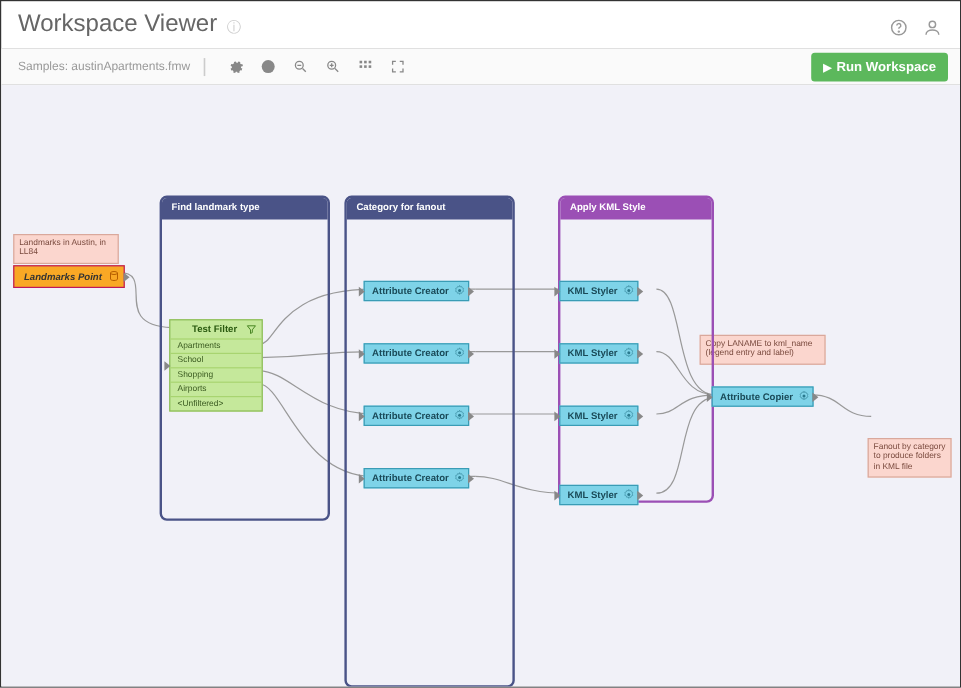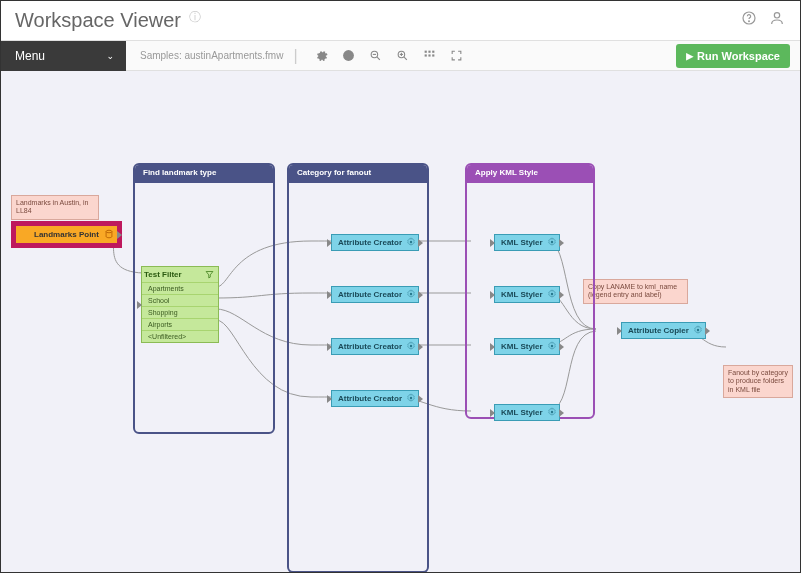"Workspace Viewer" .titlebar { align-items: flex-start -> flex-end }
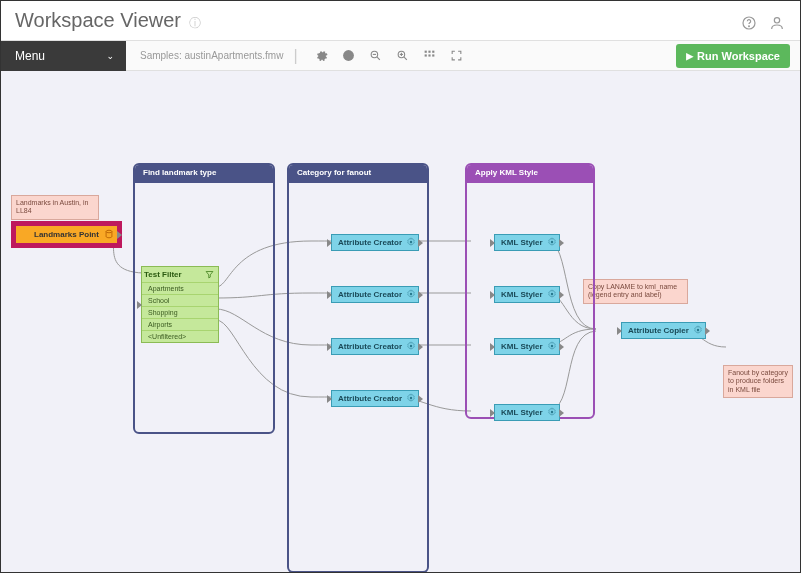"Menu" div.menu-btn { html: <div> <span>Menu</span> <span>⌄</span> </div> -> none }
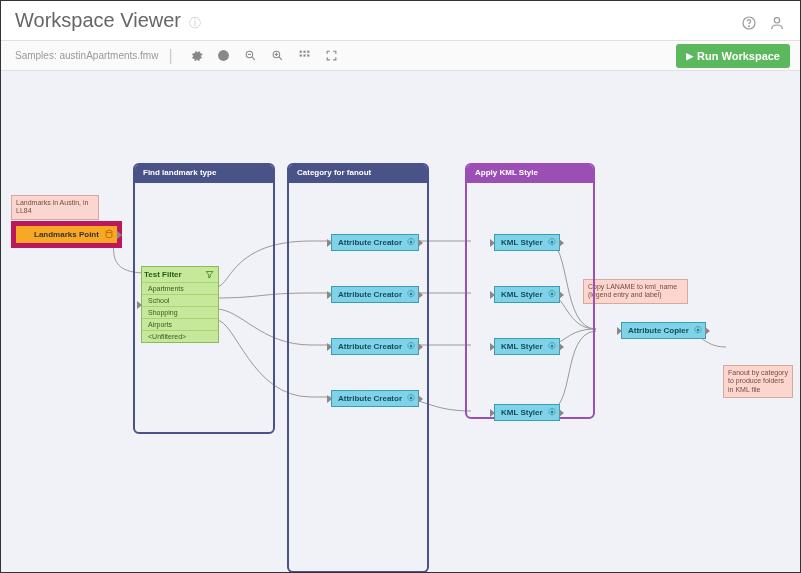"Landmarks Point" .io-block { border: 5px solid #be185d -> 1px solid #be185d; font-style: none -> italic; padding: 4px 18px 4px 18px -> 4px 18px 4px 8px }
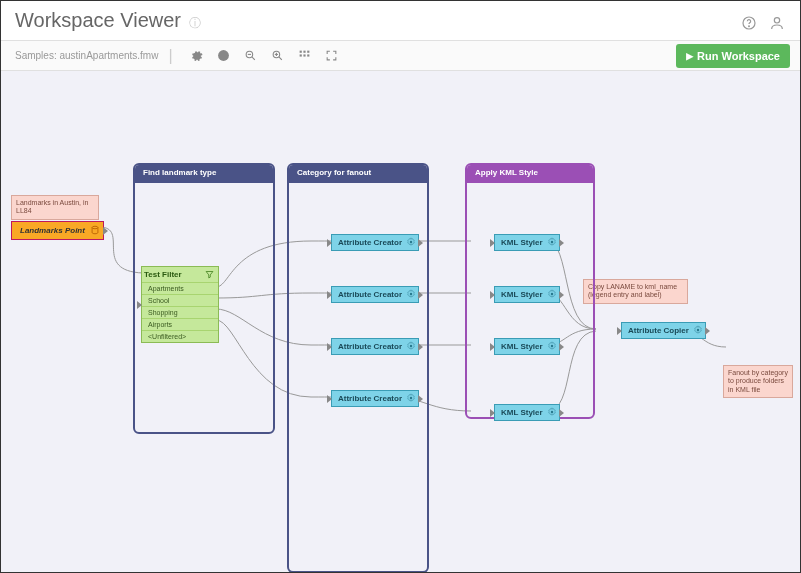"Attribute Creator" .trans { margin-left: 28px -> none }
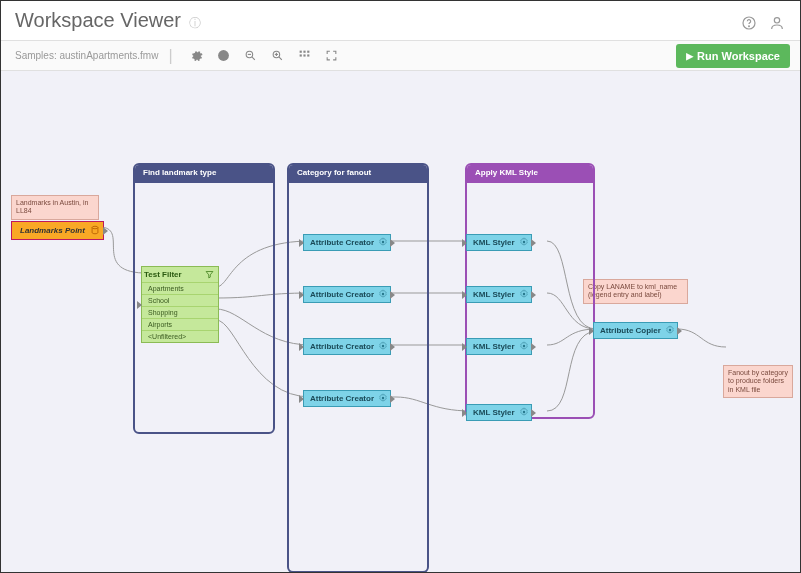"Test Filter" .filter-head { padding: 3px 2px -> 3px 18px }
